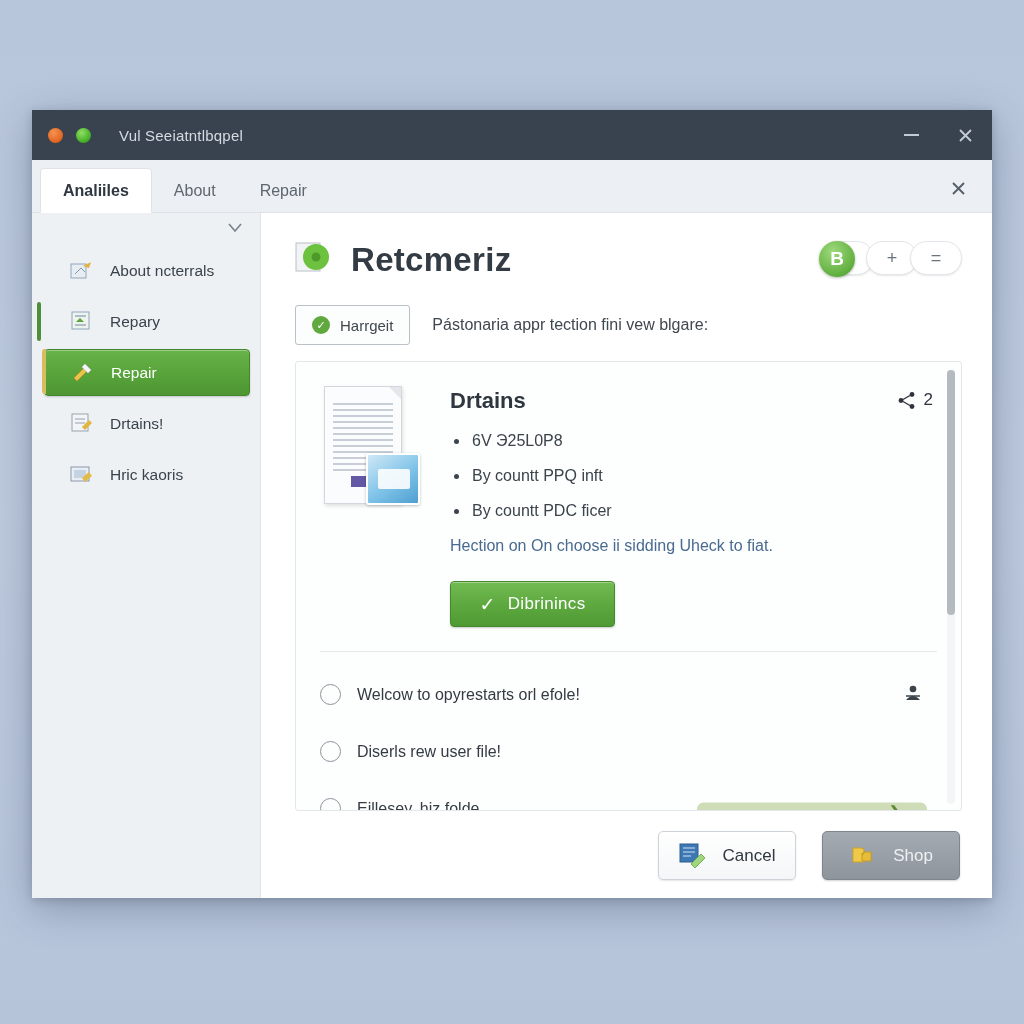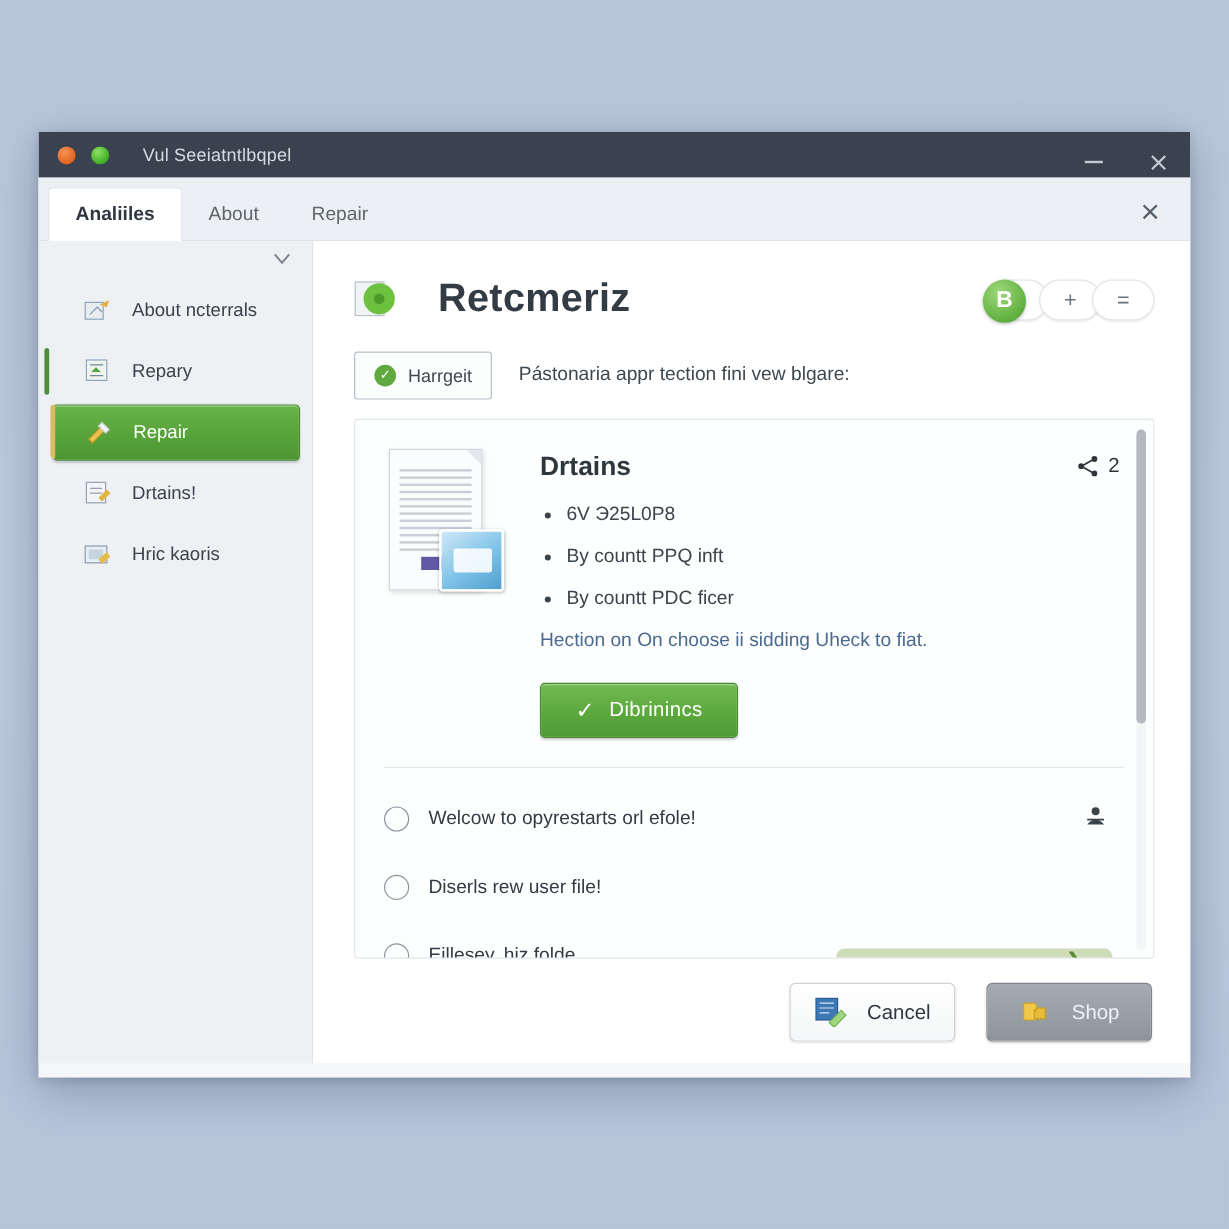"Vul Seeiatntlbqpel" .titlebar { height: 38px -> 50px }
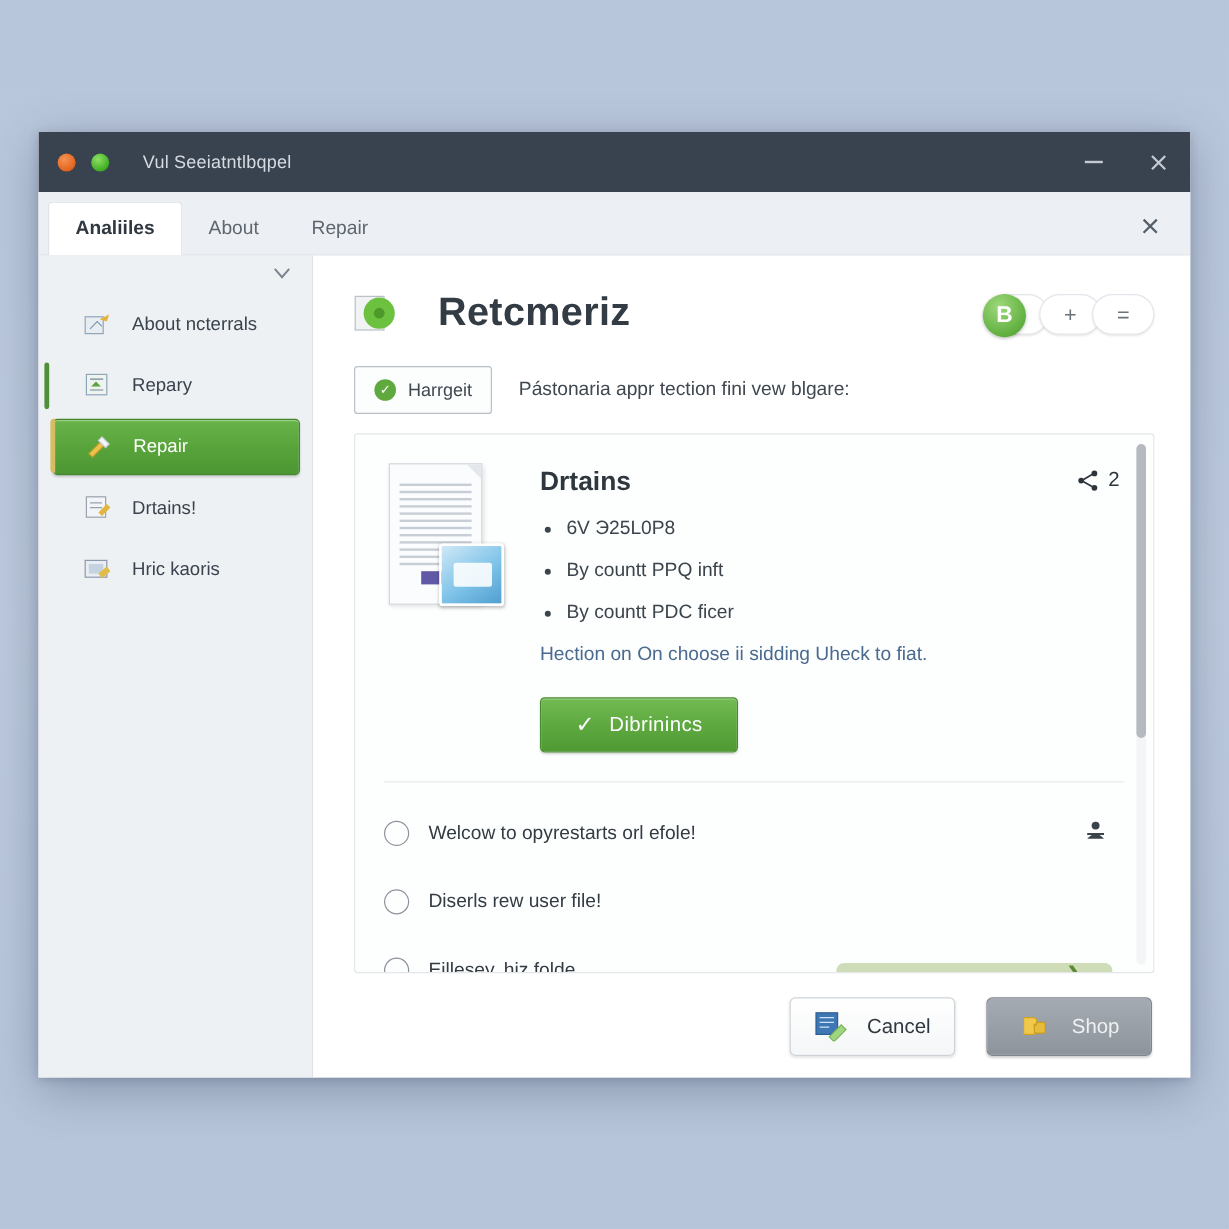"Retcmeriz" .content-head { align-items: flex-end -> flex-start; gap: 14px -> none }
